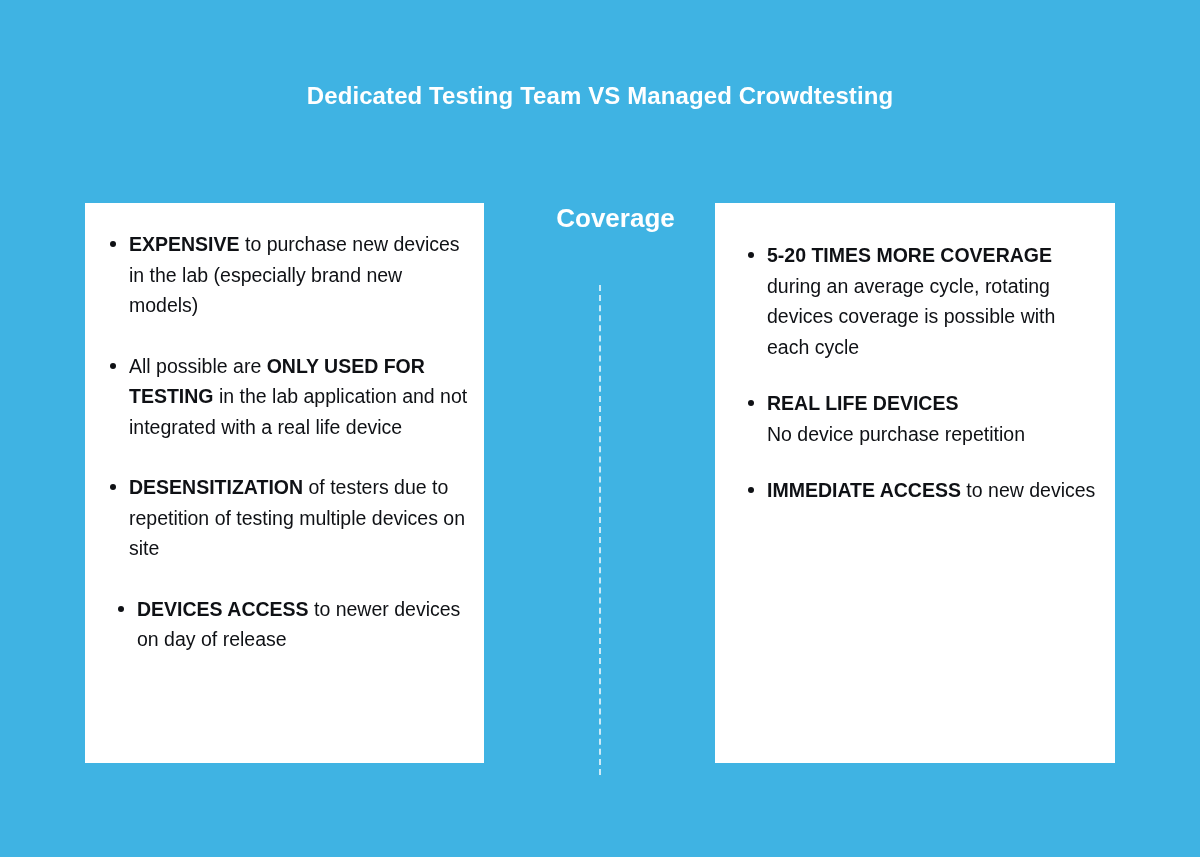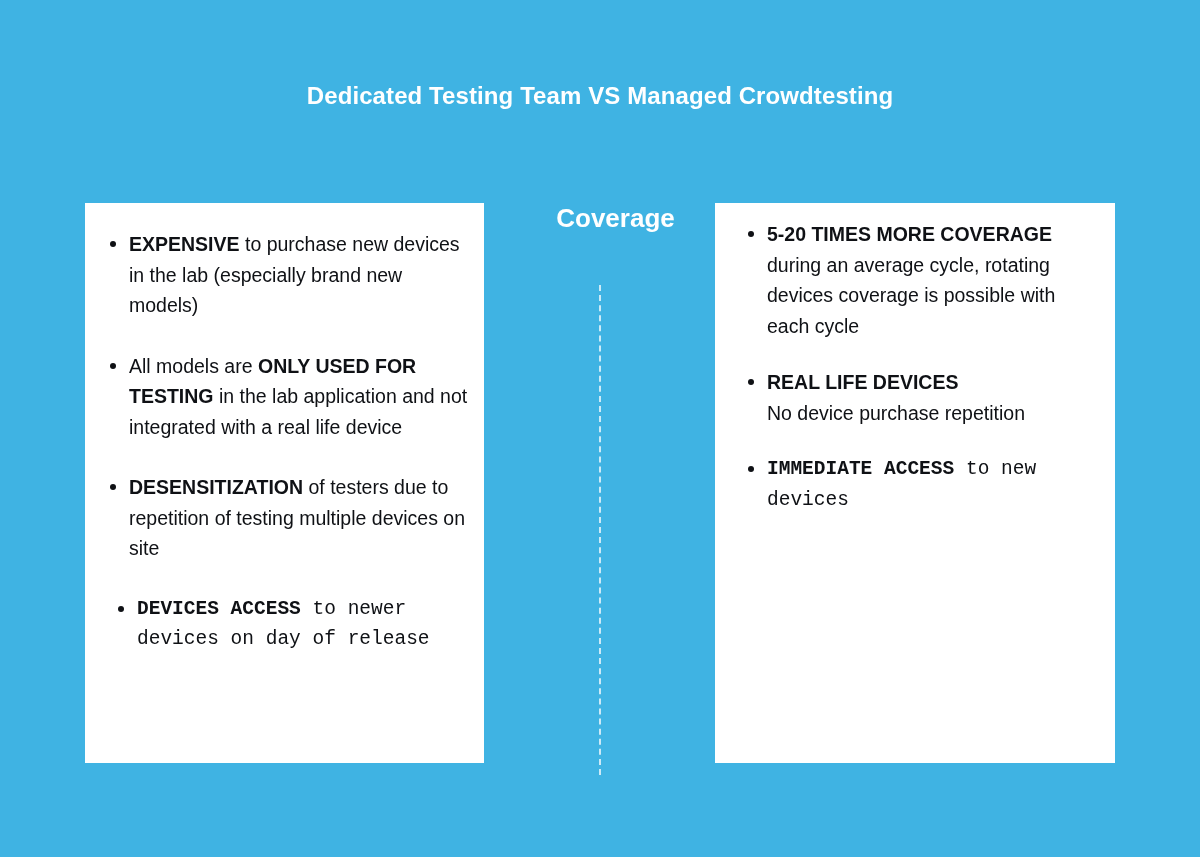"5-20 TIMES MORE COVERAGE during" .card-right { padding: 16px 16px 20px 24px -> 37px 16px 20px 24px }
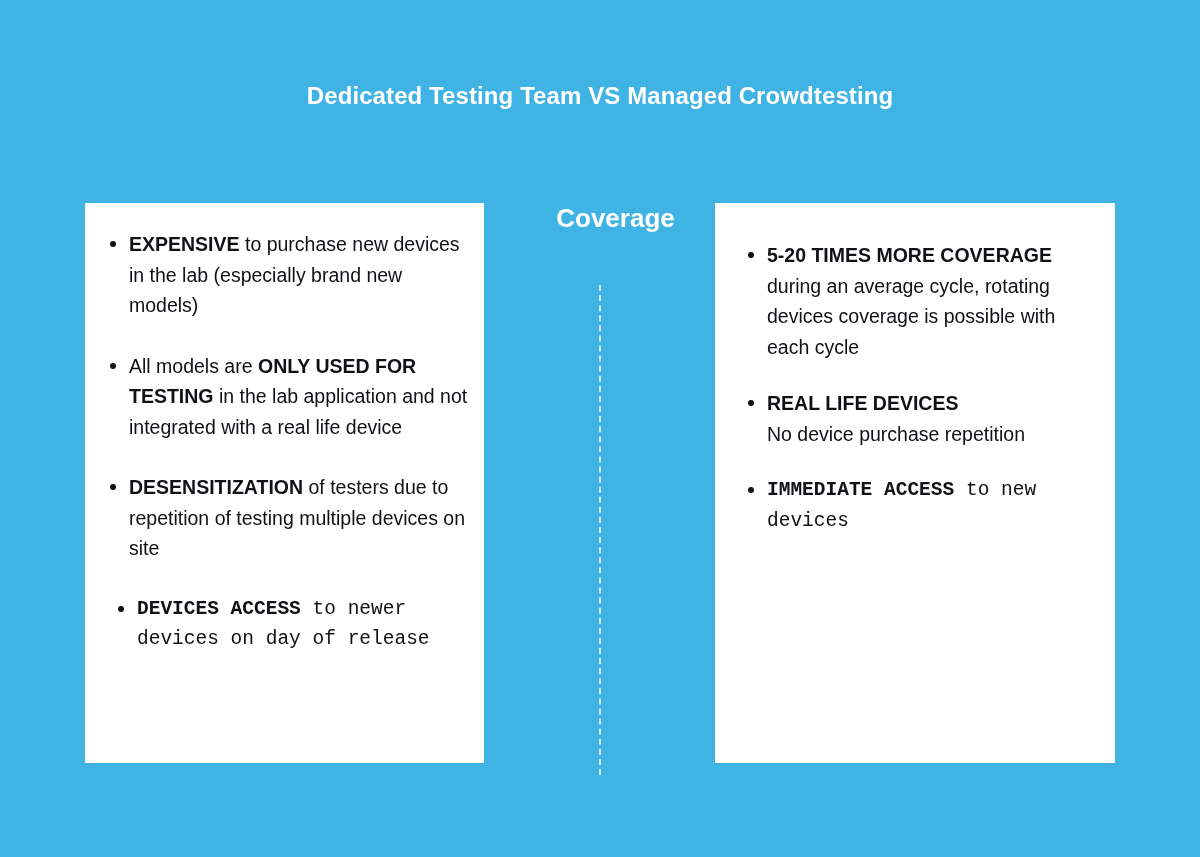"All models are" span { text: models -> possible }
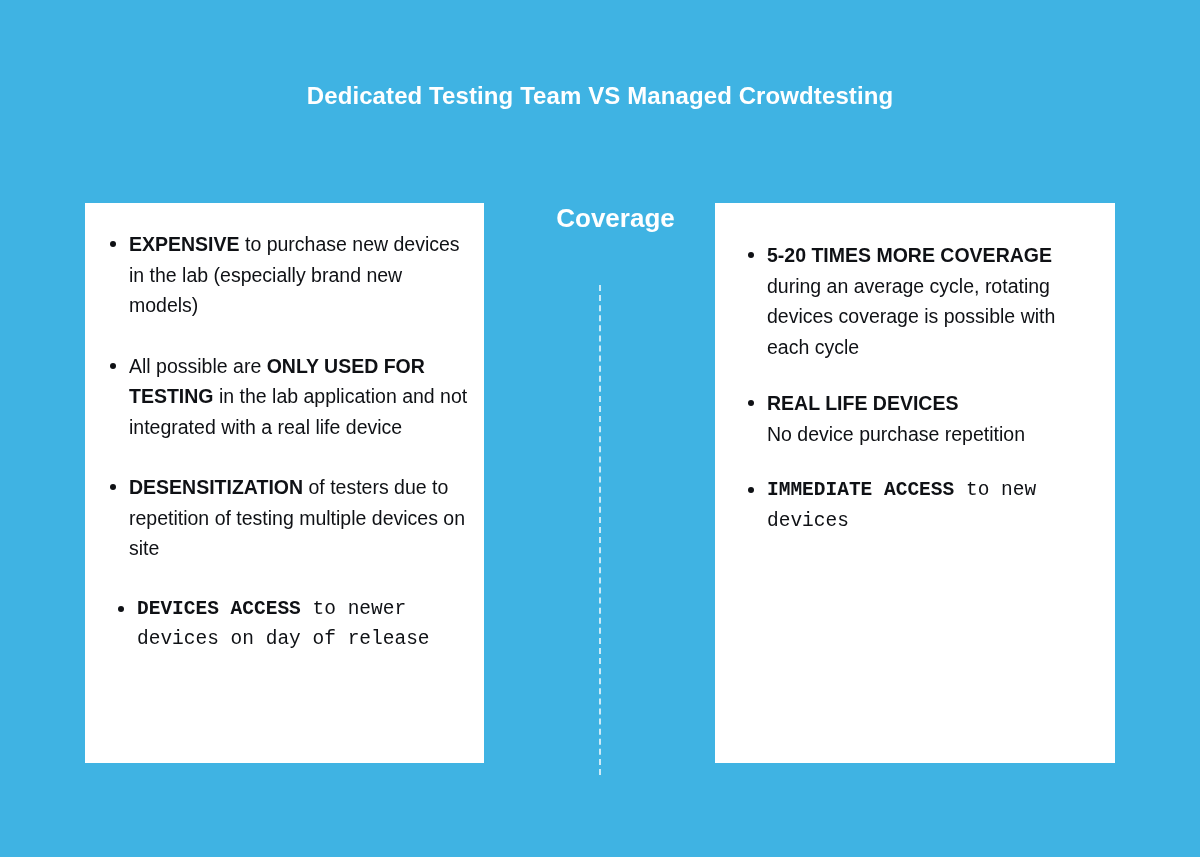"IMMEDIATE ACCESS to new devices" ul.bullets li:last-child { font-family: Liberation Mono, monospace -> none }
